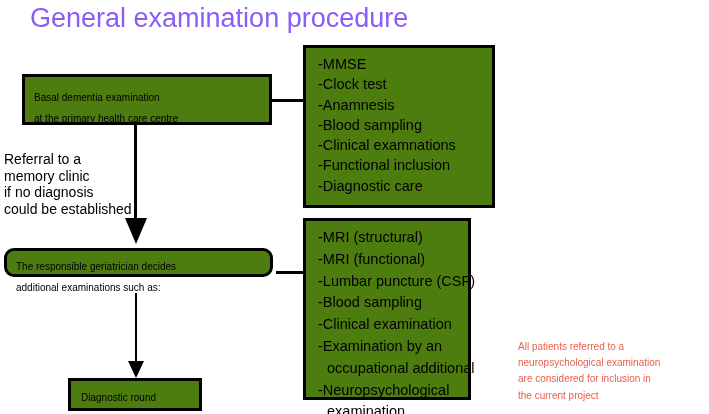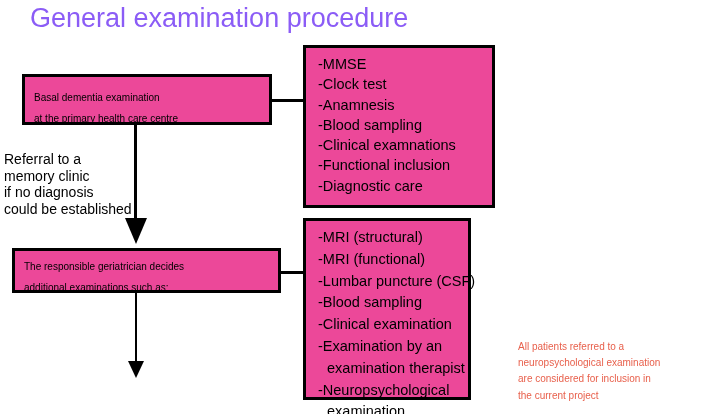"-MMSE" .box { background: #ec4899 -> #4d7c0f }
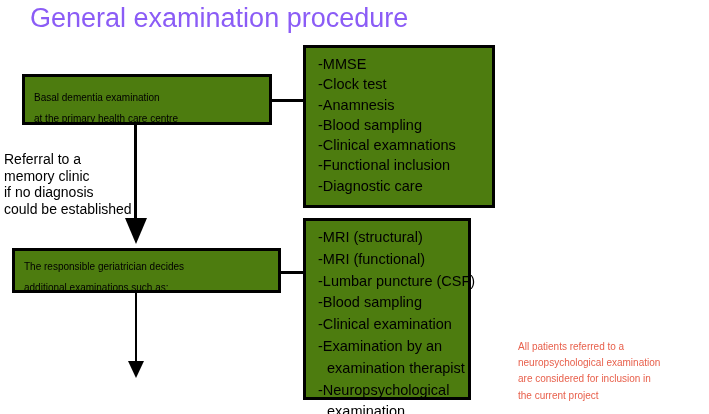"The responsible geriatrician decides" #box-geriatrician { border-radius: none -> 10px; height: 45px -> 29px; left: 12px -> 4px }
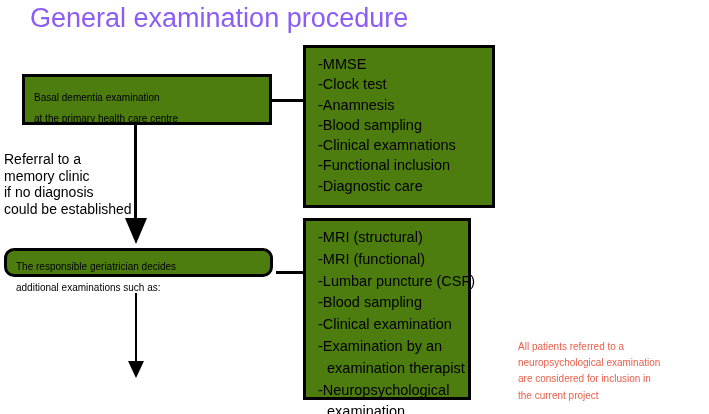"examination therapist" div.list-line { text: examination therapist -> occupational additional }
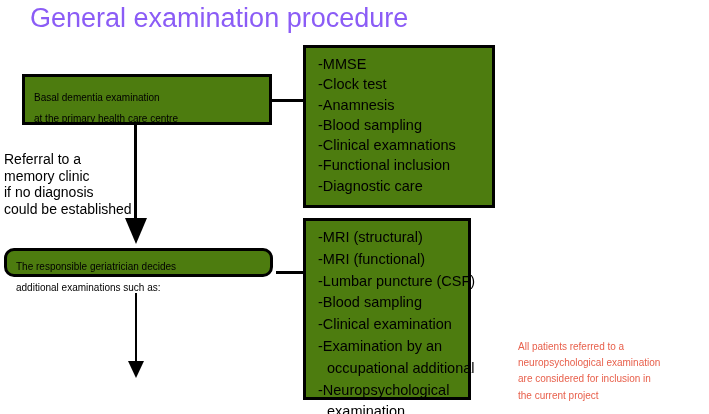"Diagnostic round" div.abs { html: none -> <div> <div>Diagnostic round</div> </div> }
